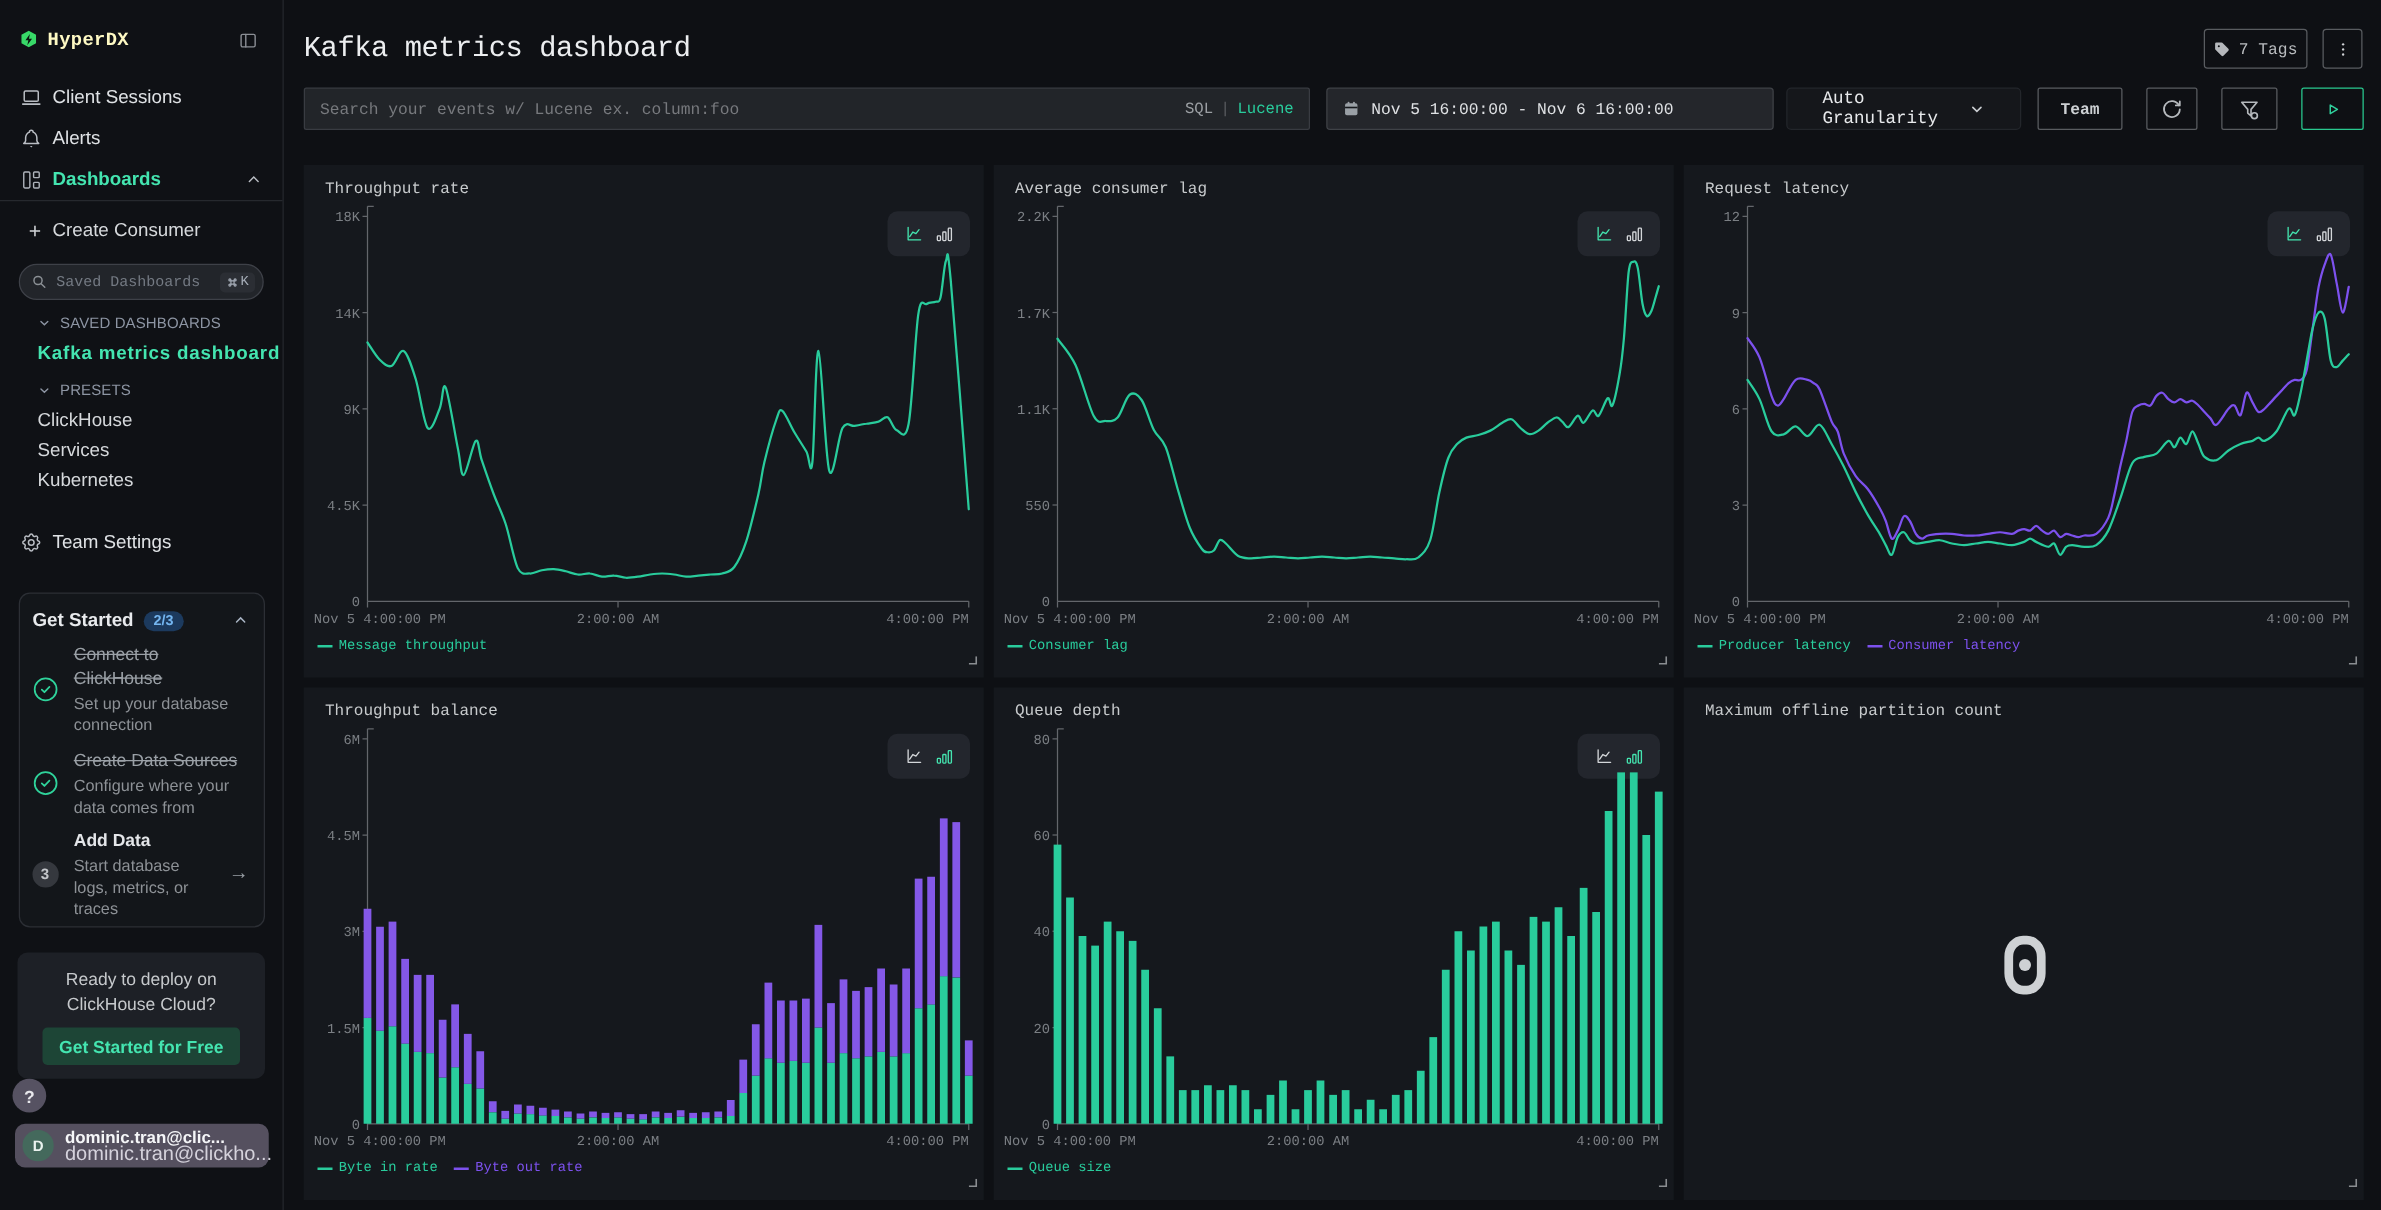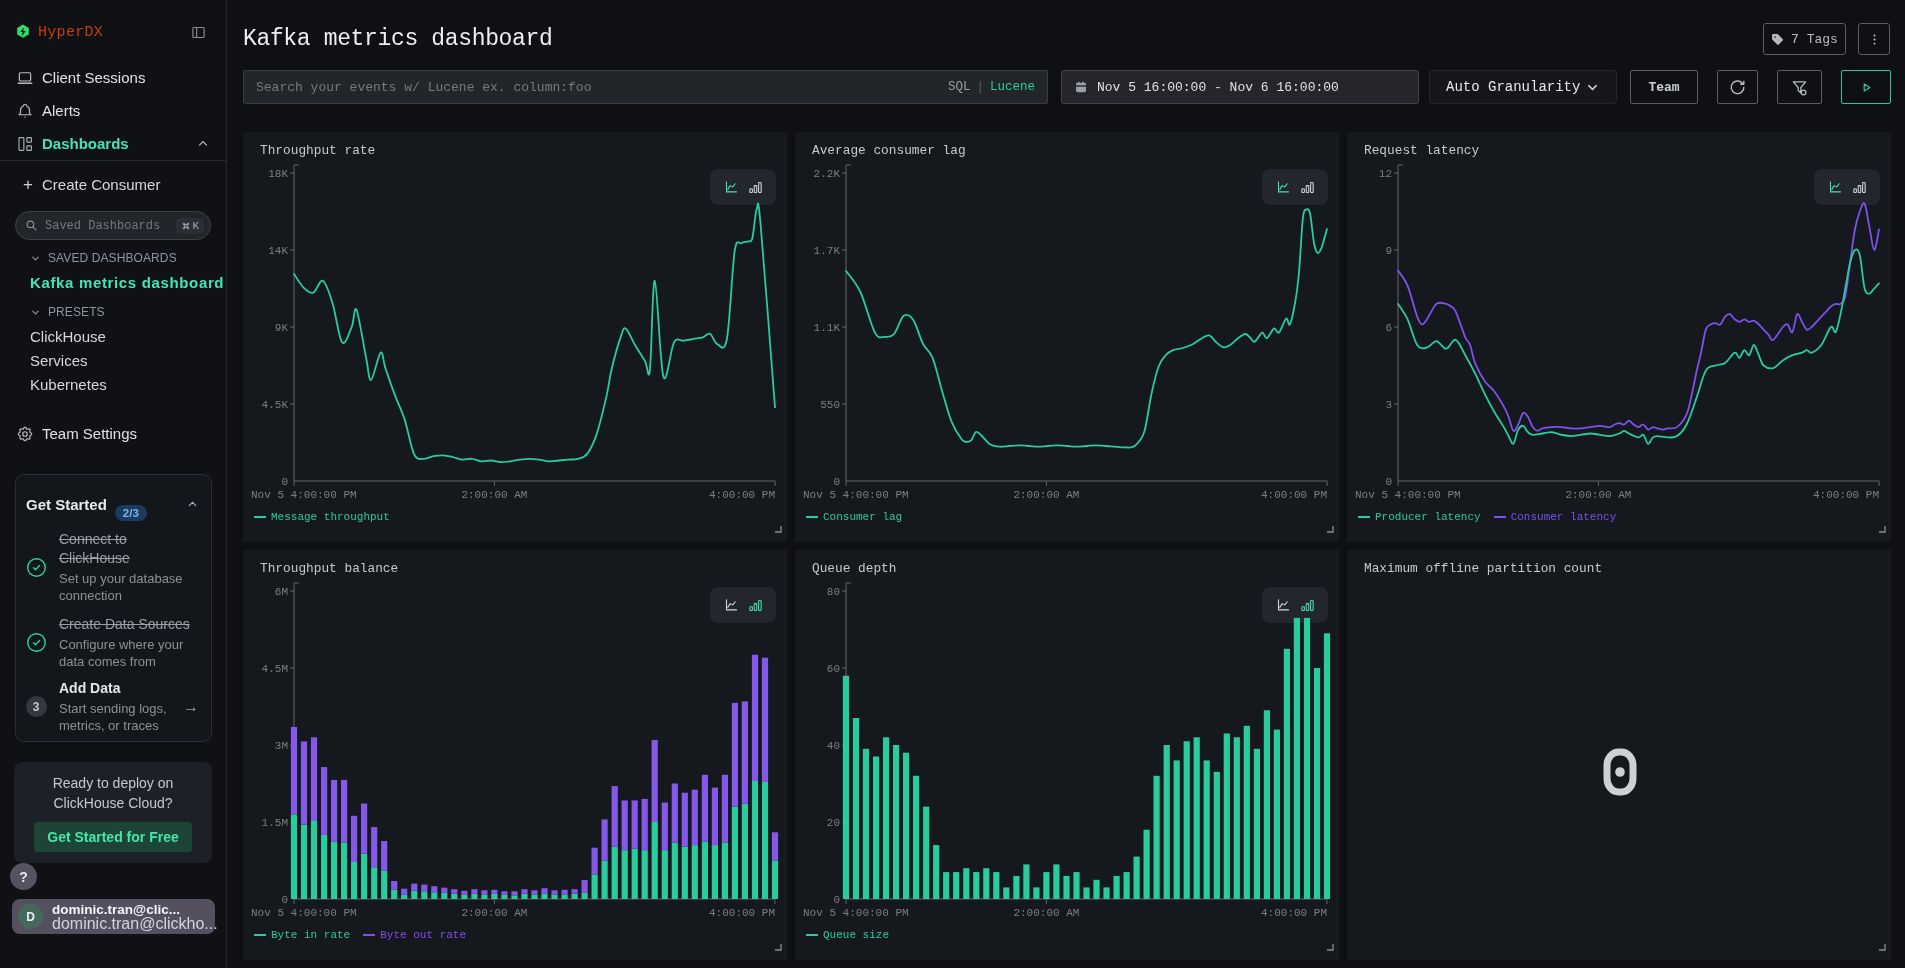"HyperDX" .logo-txt { color: #c2410c -> #fef9c3; font-weight: 400 -> 700 }
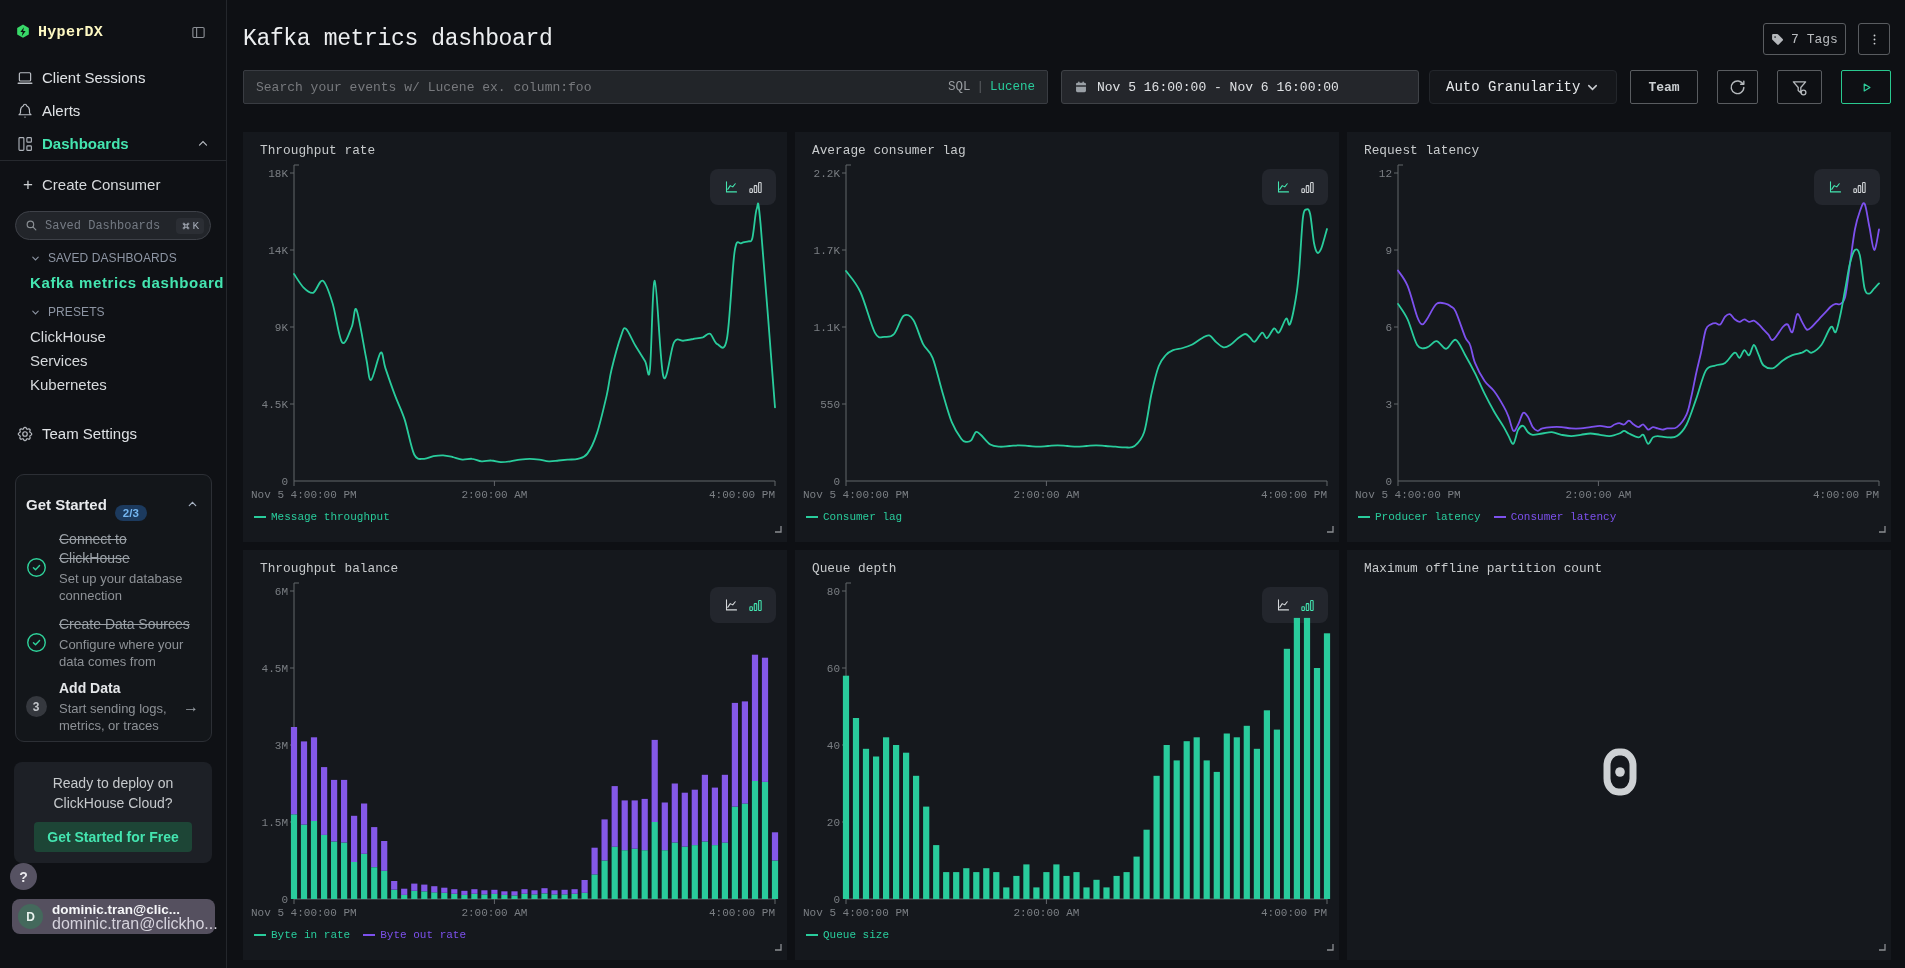"Auto Granularity" .gran { padding: 0 16px -> 0 28px }
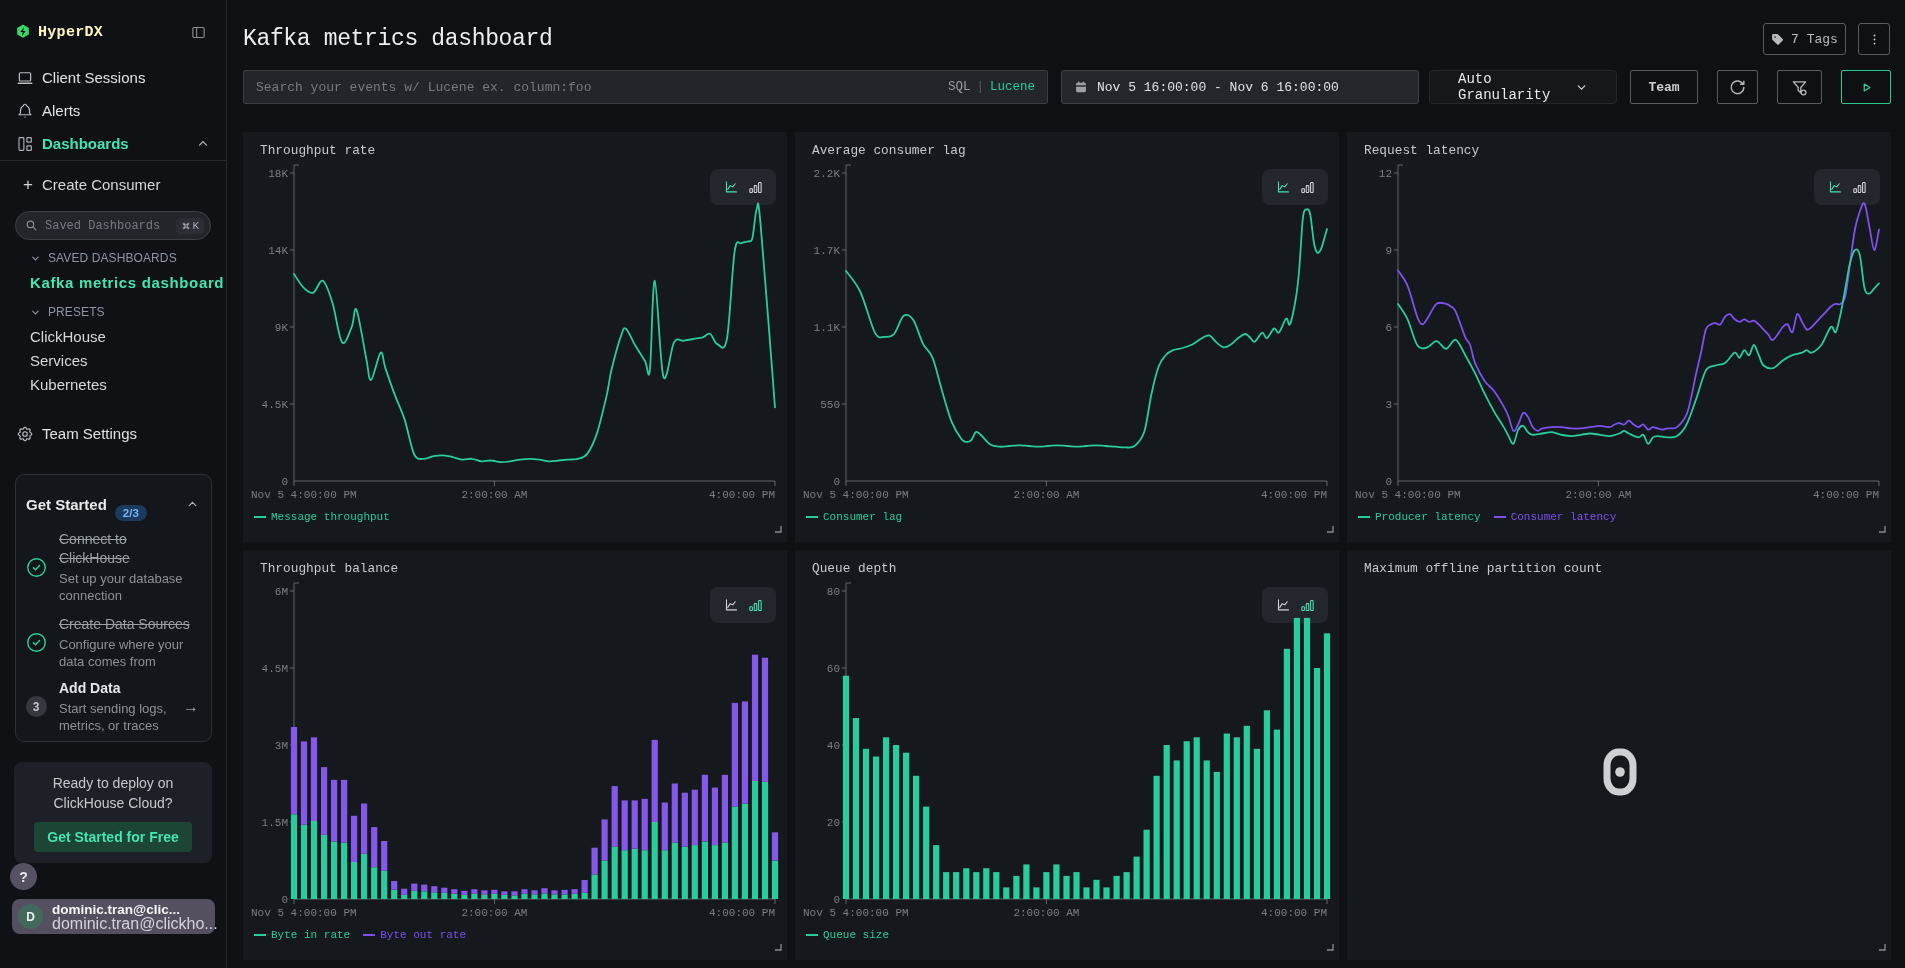"2/3" .badge { margin-top: 17px -> none }
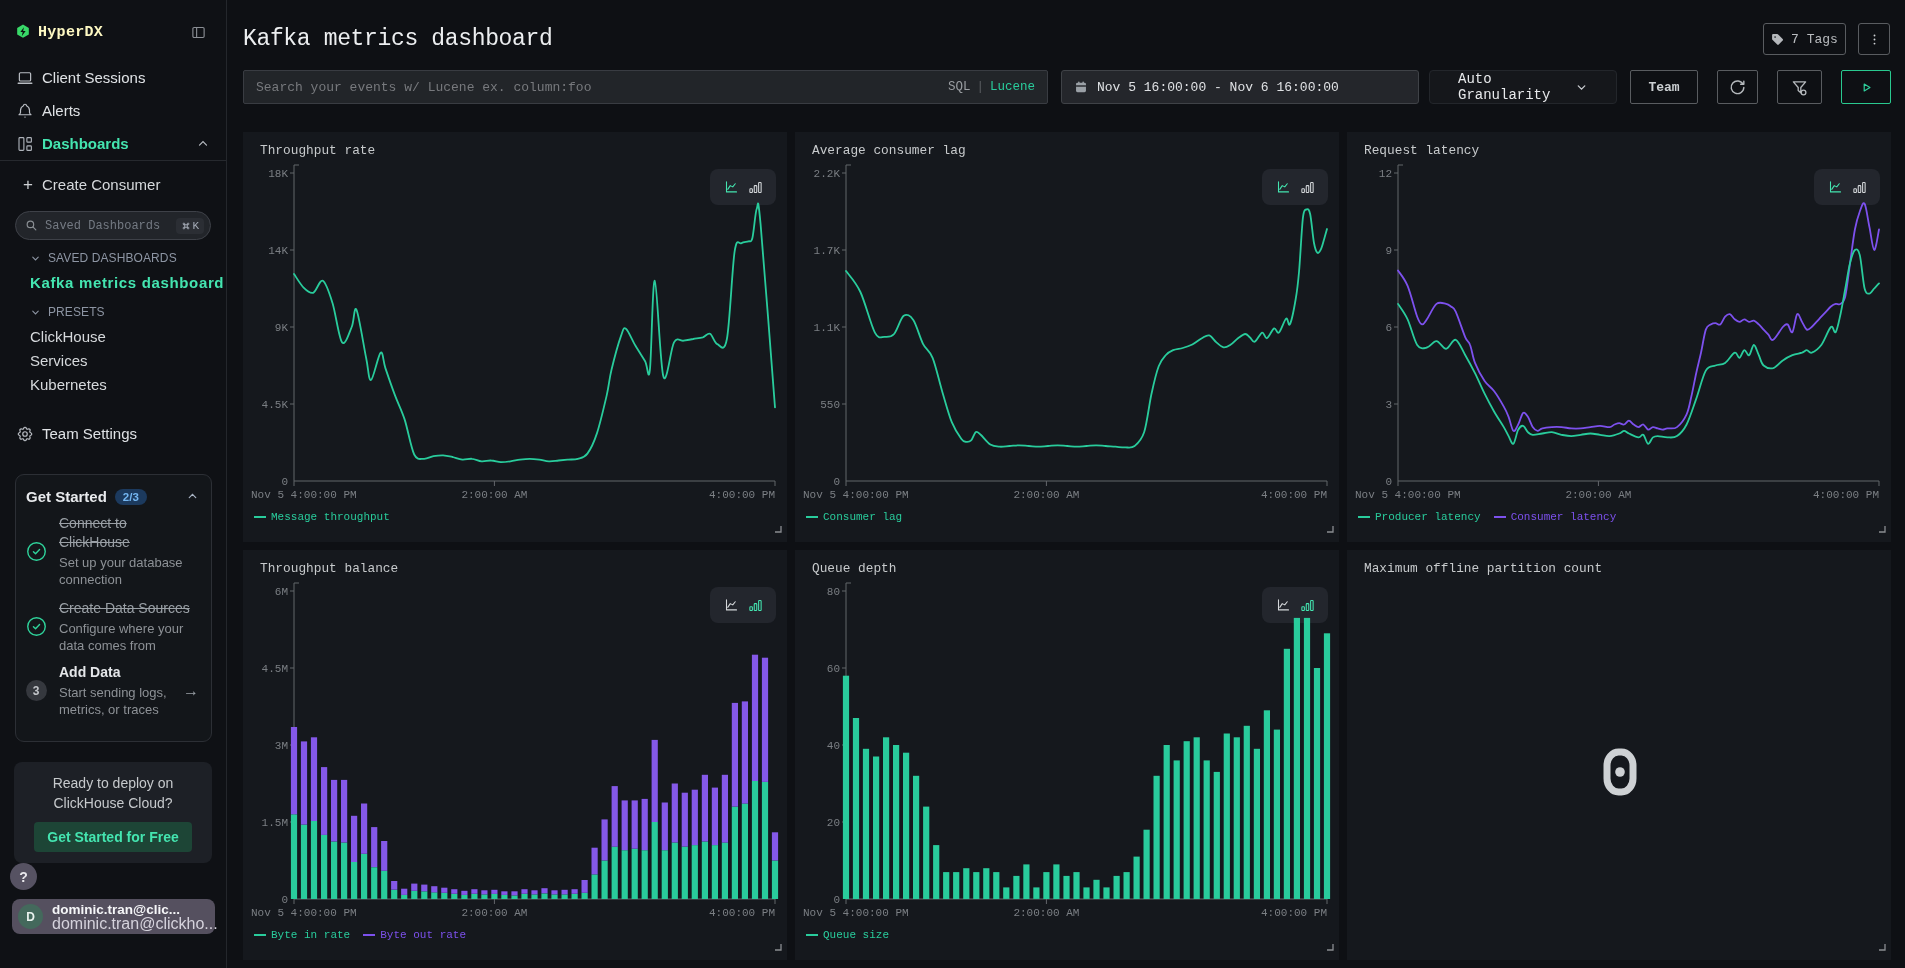"Start sending logs, metrics, or" div.gsd { text: sending -> database }
